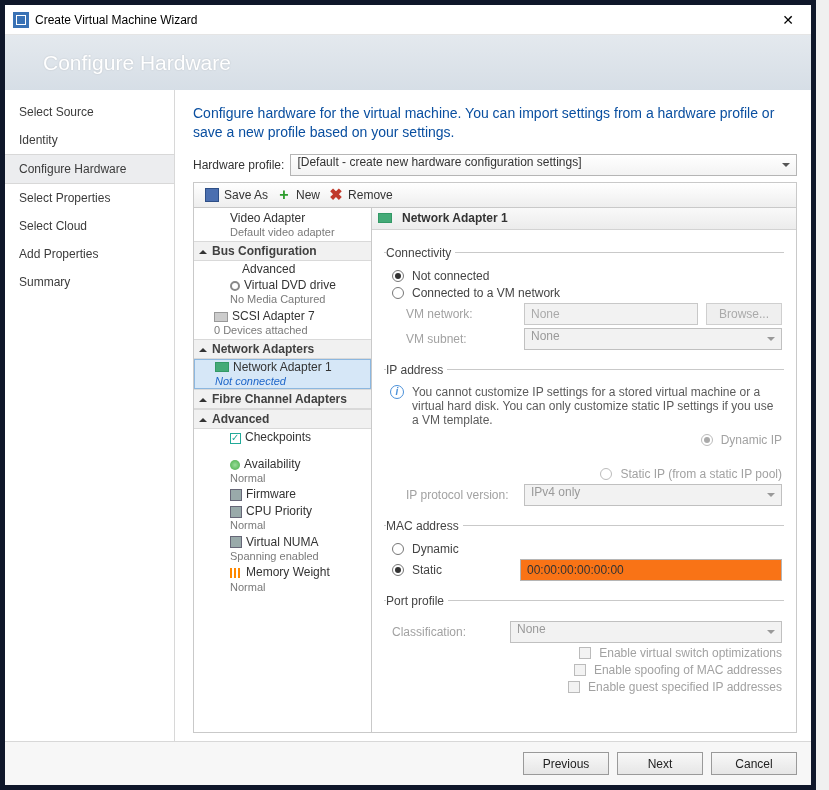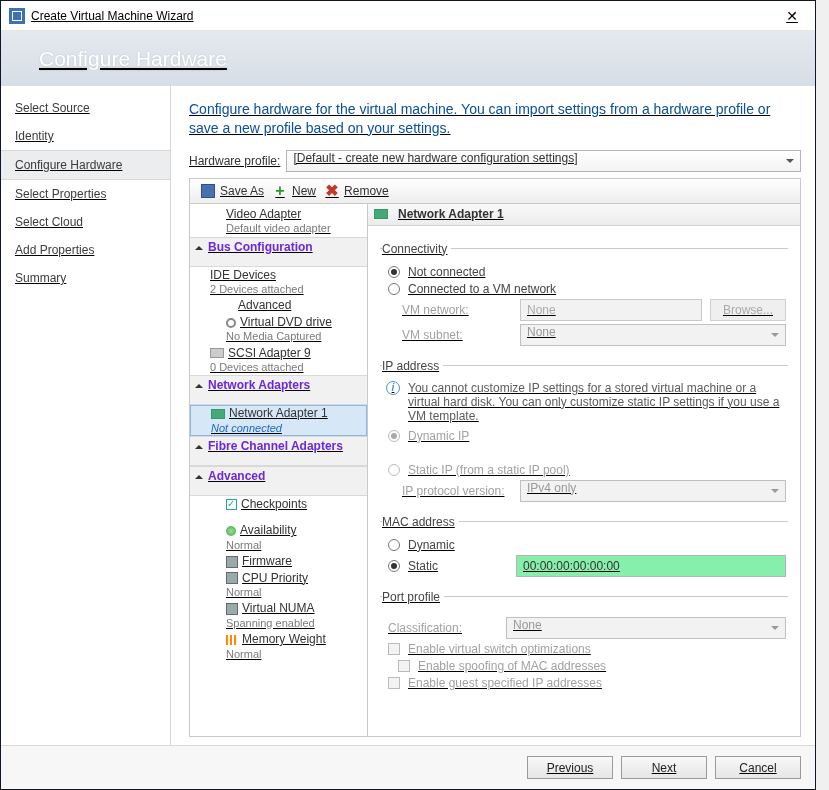"Create Virtual Machine Wizard" .window { border: 1px solid #0f172a -> 5px solid #0f172a; text-decoration: underline -> none }
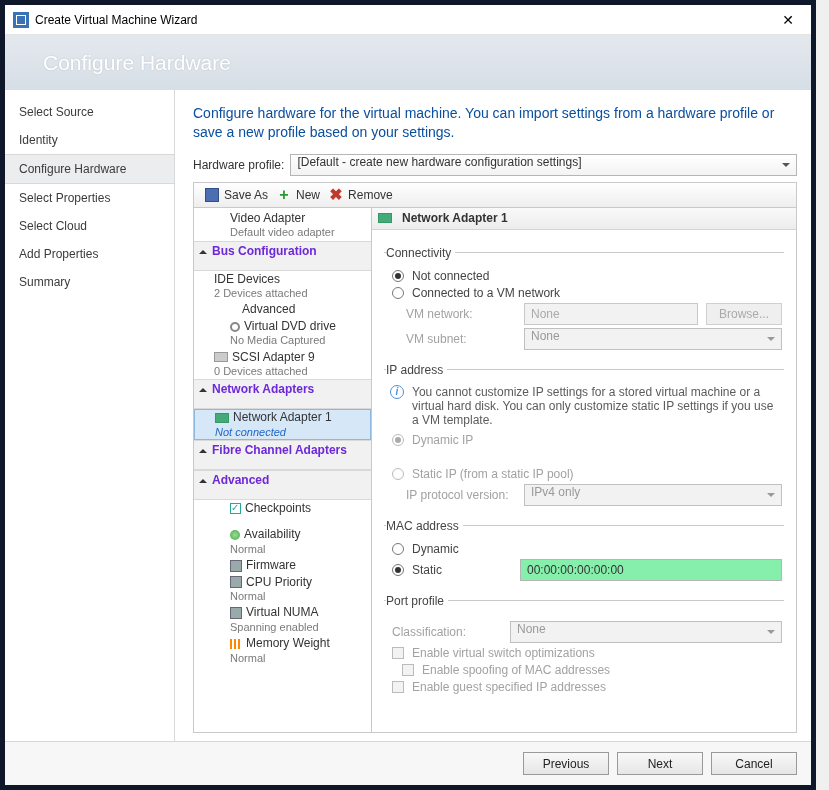"Bus Configuration" .grp { color: #6d28d9 -> #404040; padding: 2px 4px 12px 18px -> 2px 4px 2px 18px }
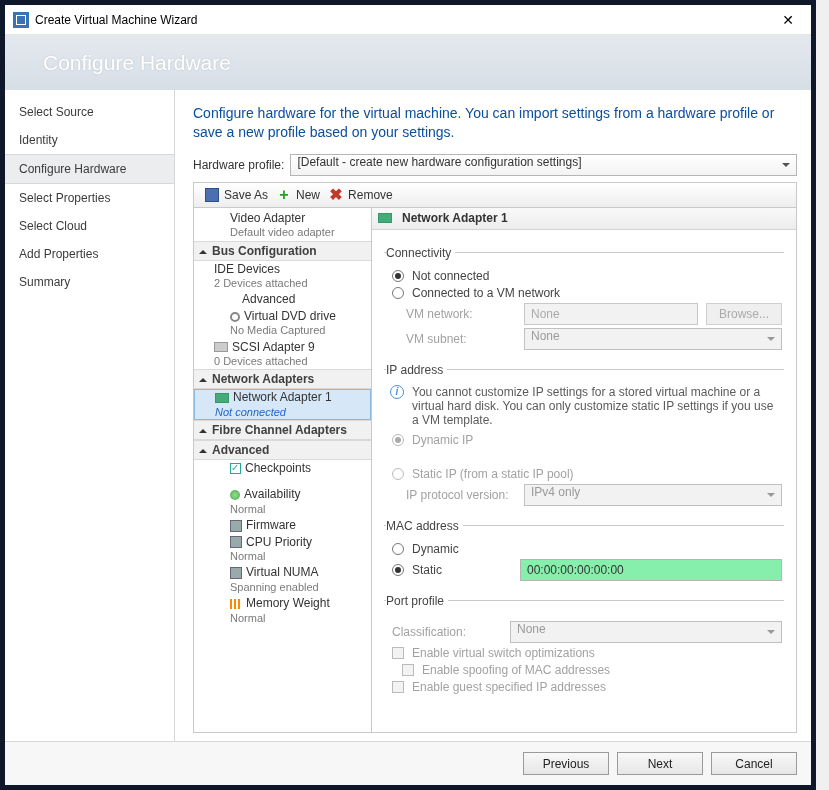"IDE Devices" div.tn { html: <div><span>IDE Devices</span><br><span>2 Devices attached</span></div> -> none }
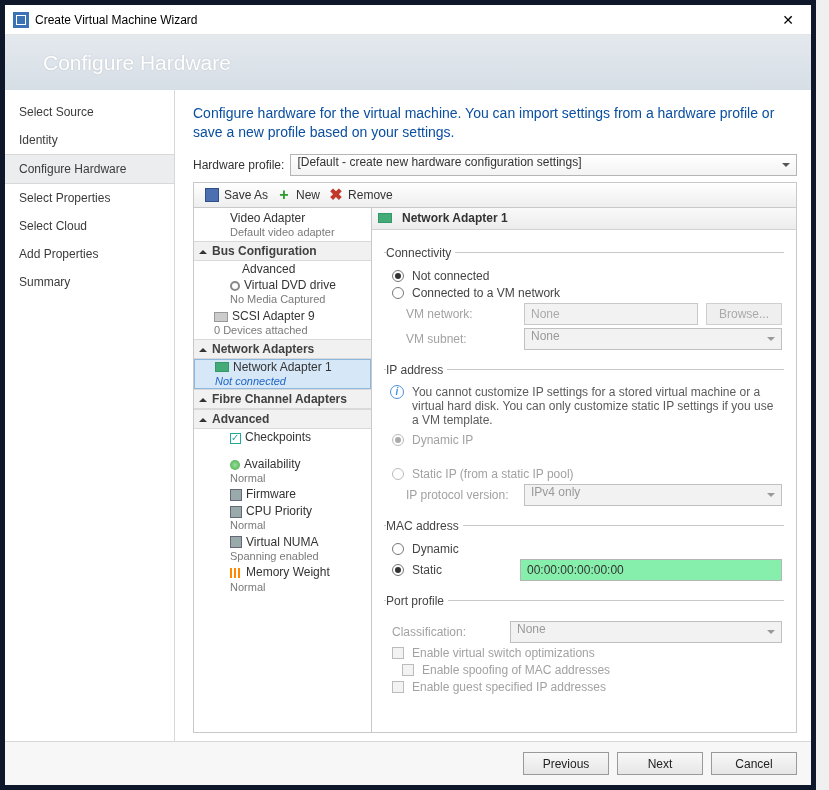"SCSI Adapter 9" span { text: 9 -> 7 }
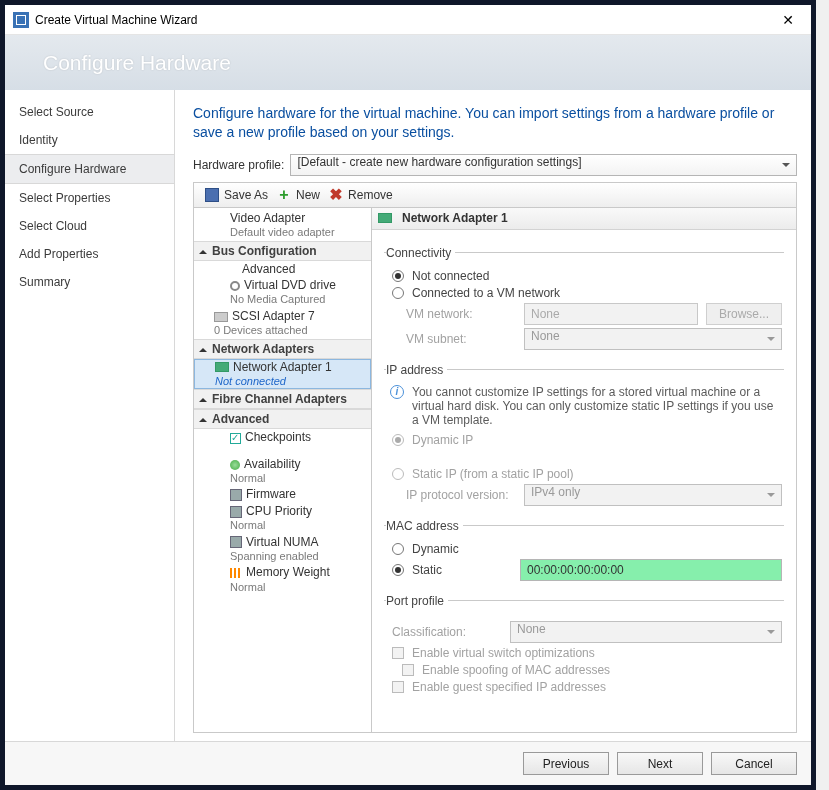"VM network:" .row.disabled { justify-content: none -> flex-end }
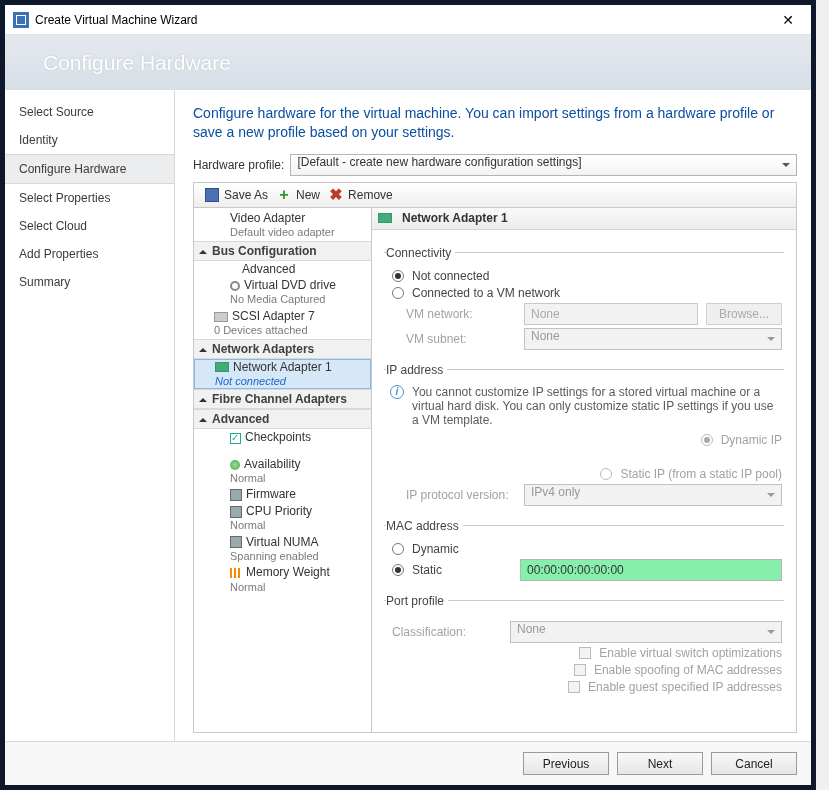"00:00:00:00:00:00" .textbox { background: #86efac -> #f97316 }
